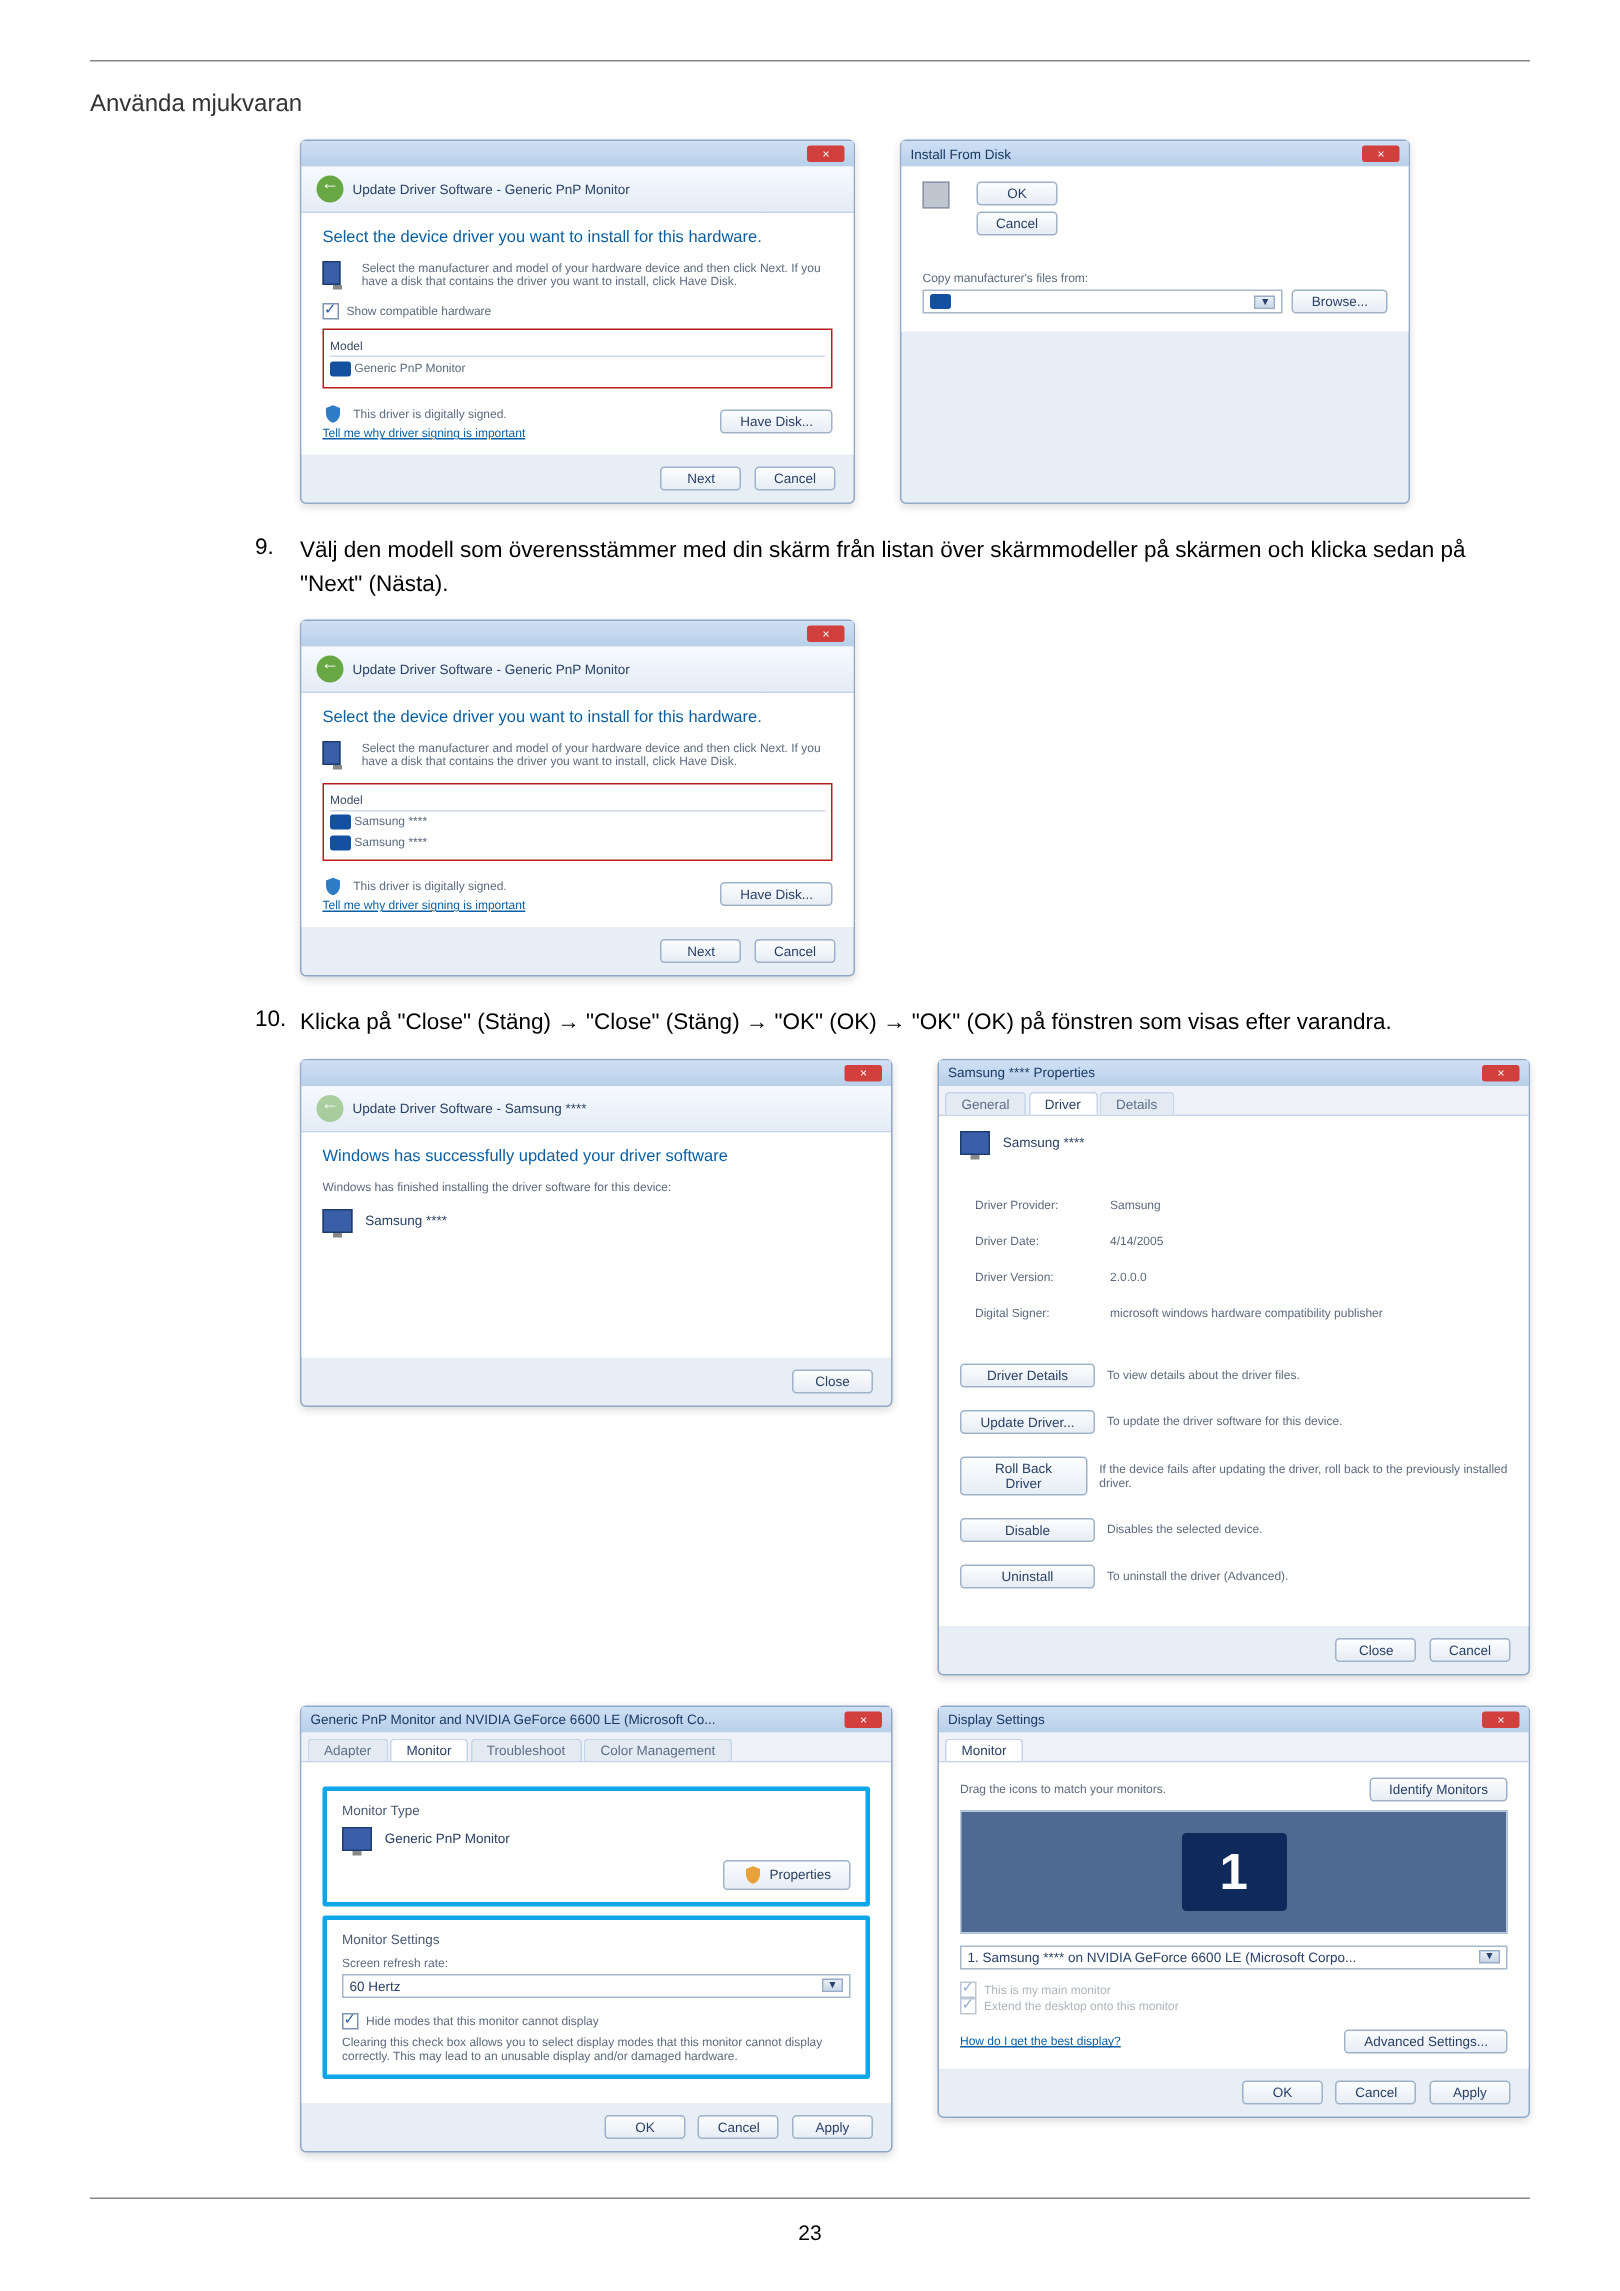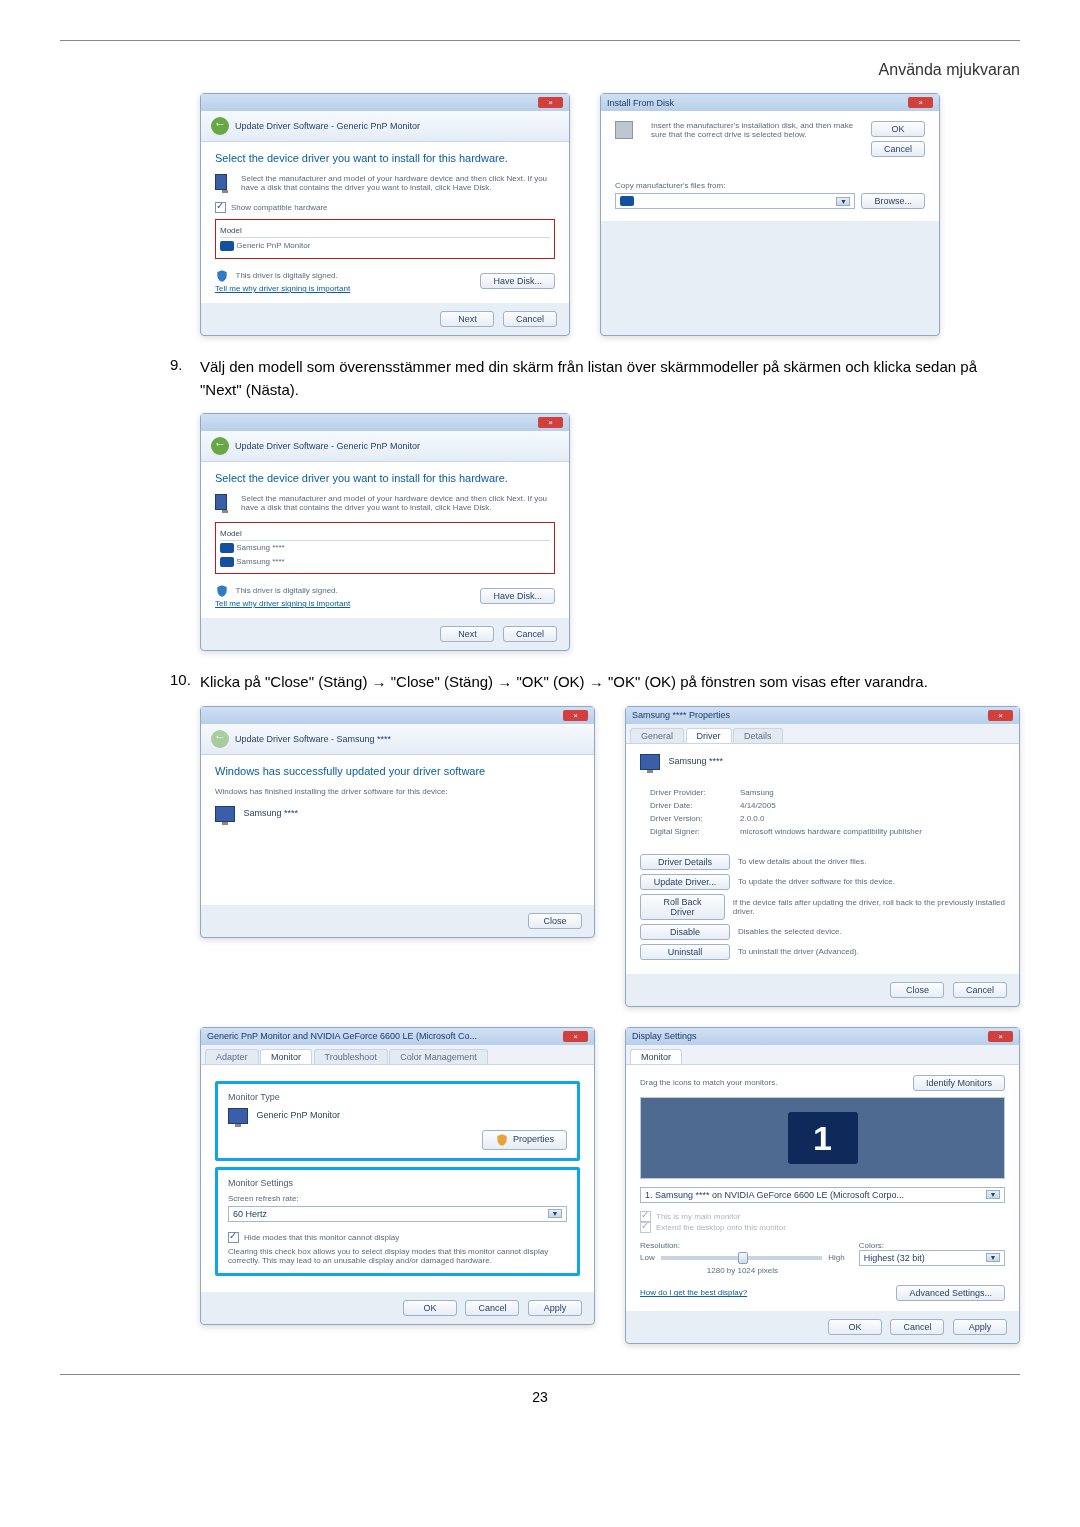"Använda mjukvaran" .header-title { text-align: right -> left }
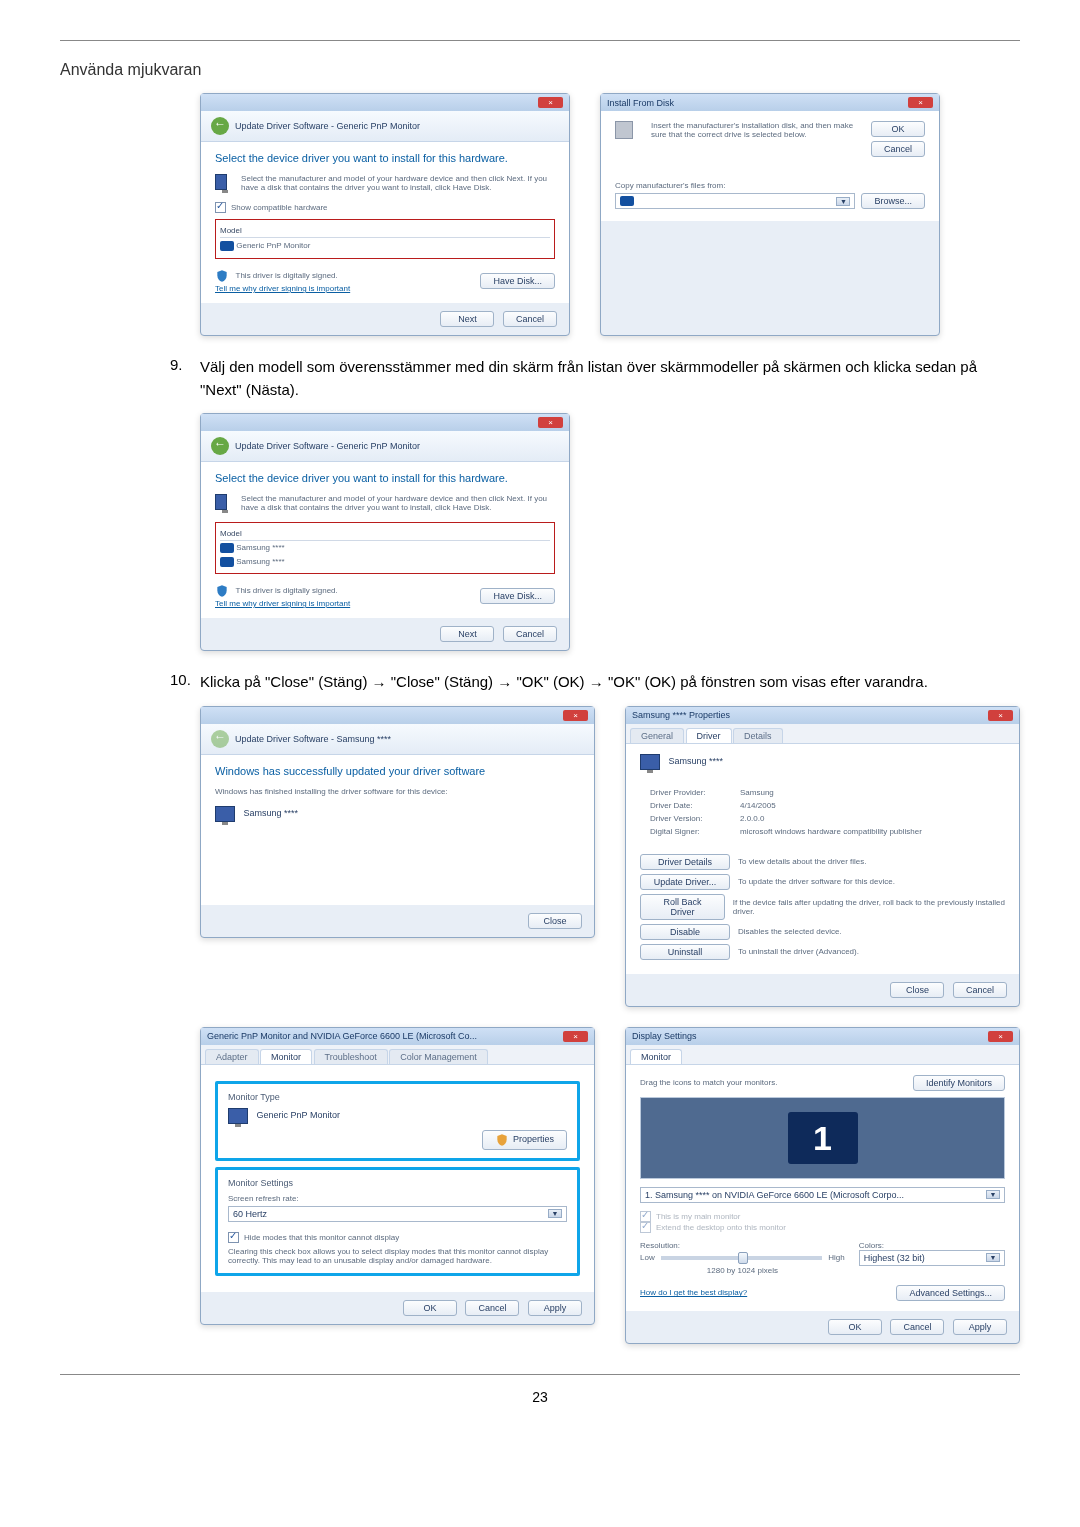"Insert the manufacturer's installation" div.small-grey { html: <div>Insert the manufacturer's installation disk, and then make sure that the correct drive is selected below.</div> -> none }
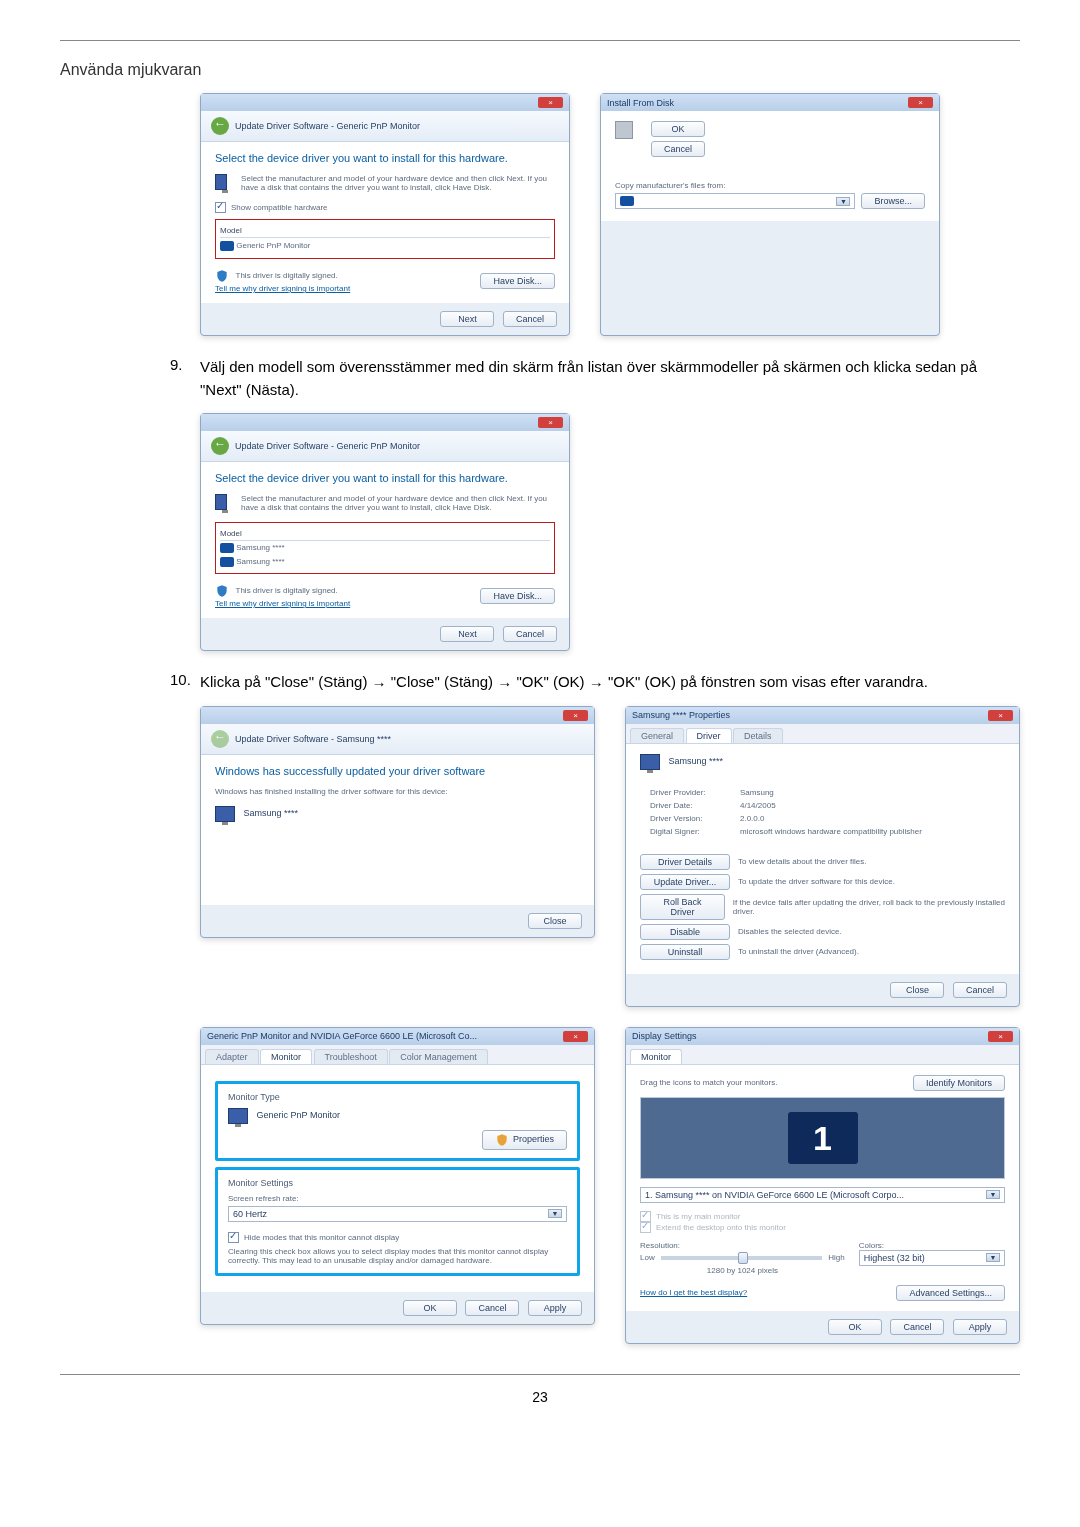"Driver Provider:" .prop-row { margin: 4px 0 -> 15px 0 }
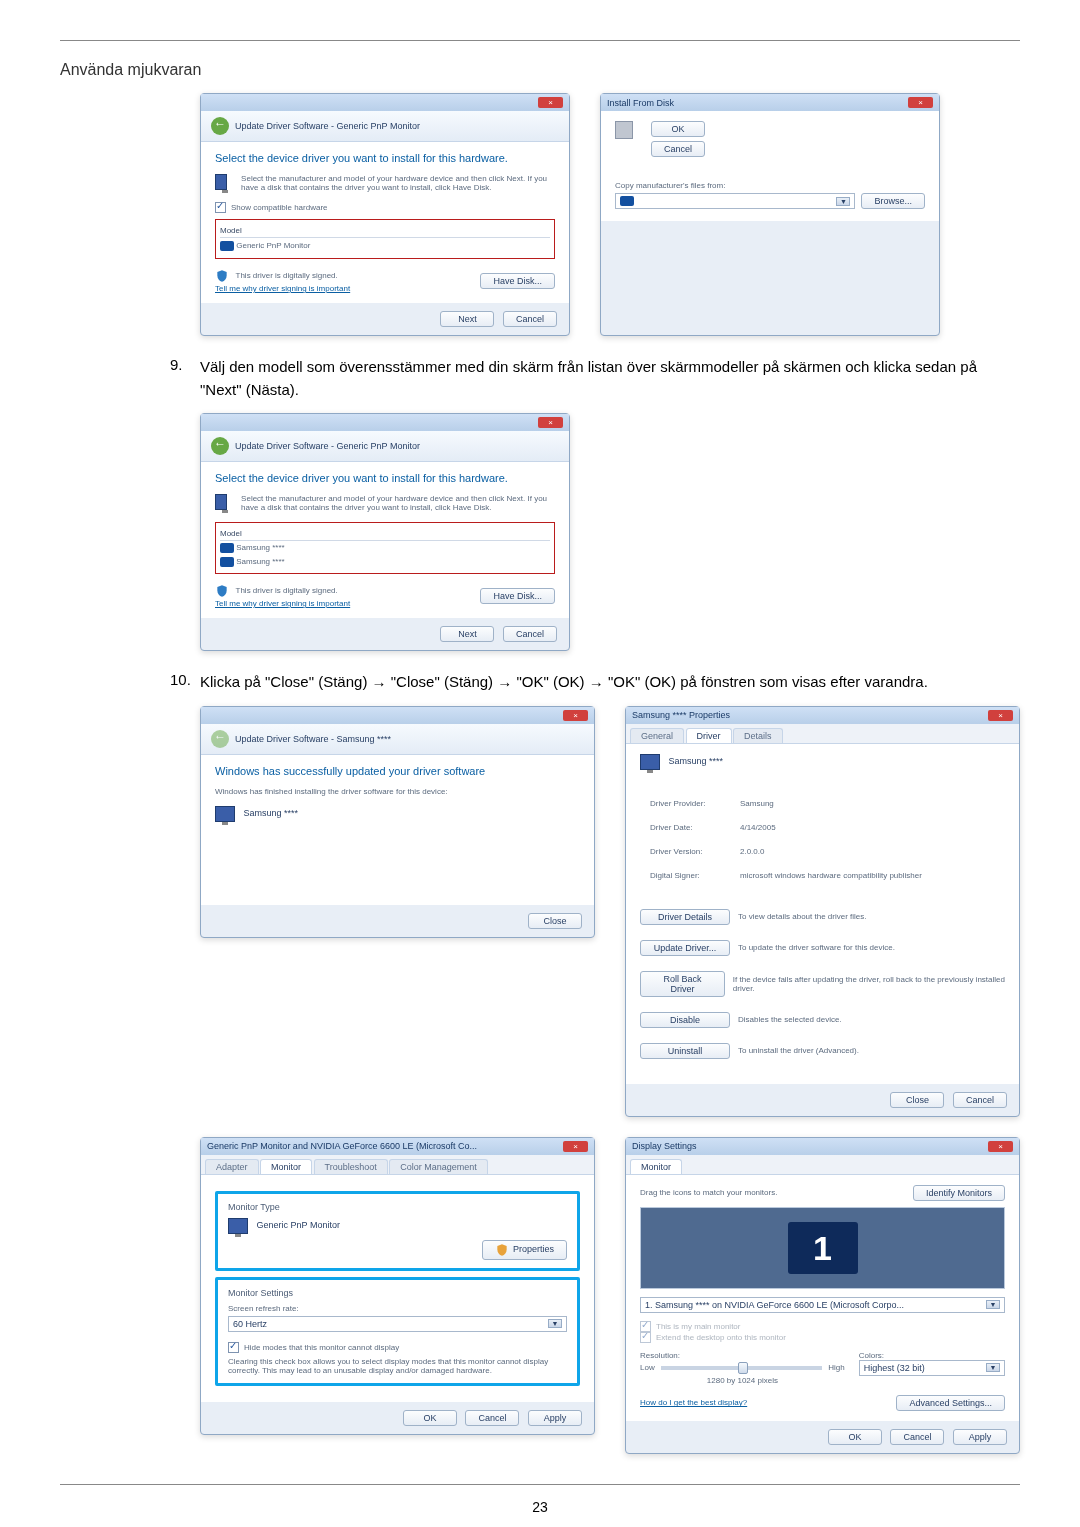"Resolution:" div { html: <div> <div> <div>Resolution:</div> <div> <span>Low</span> <div> <div></div> </div> <span>High</span> </div> <div>1280 by 1024 pixels</div> </div> <div> <div>Colors:</div> <div> <span>Highest (32 bit)</span> <span>▼</span> </div> </div> </div> -> none }
